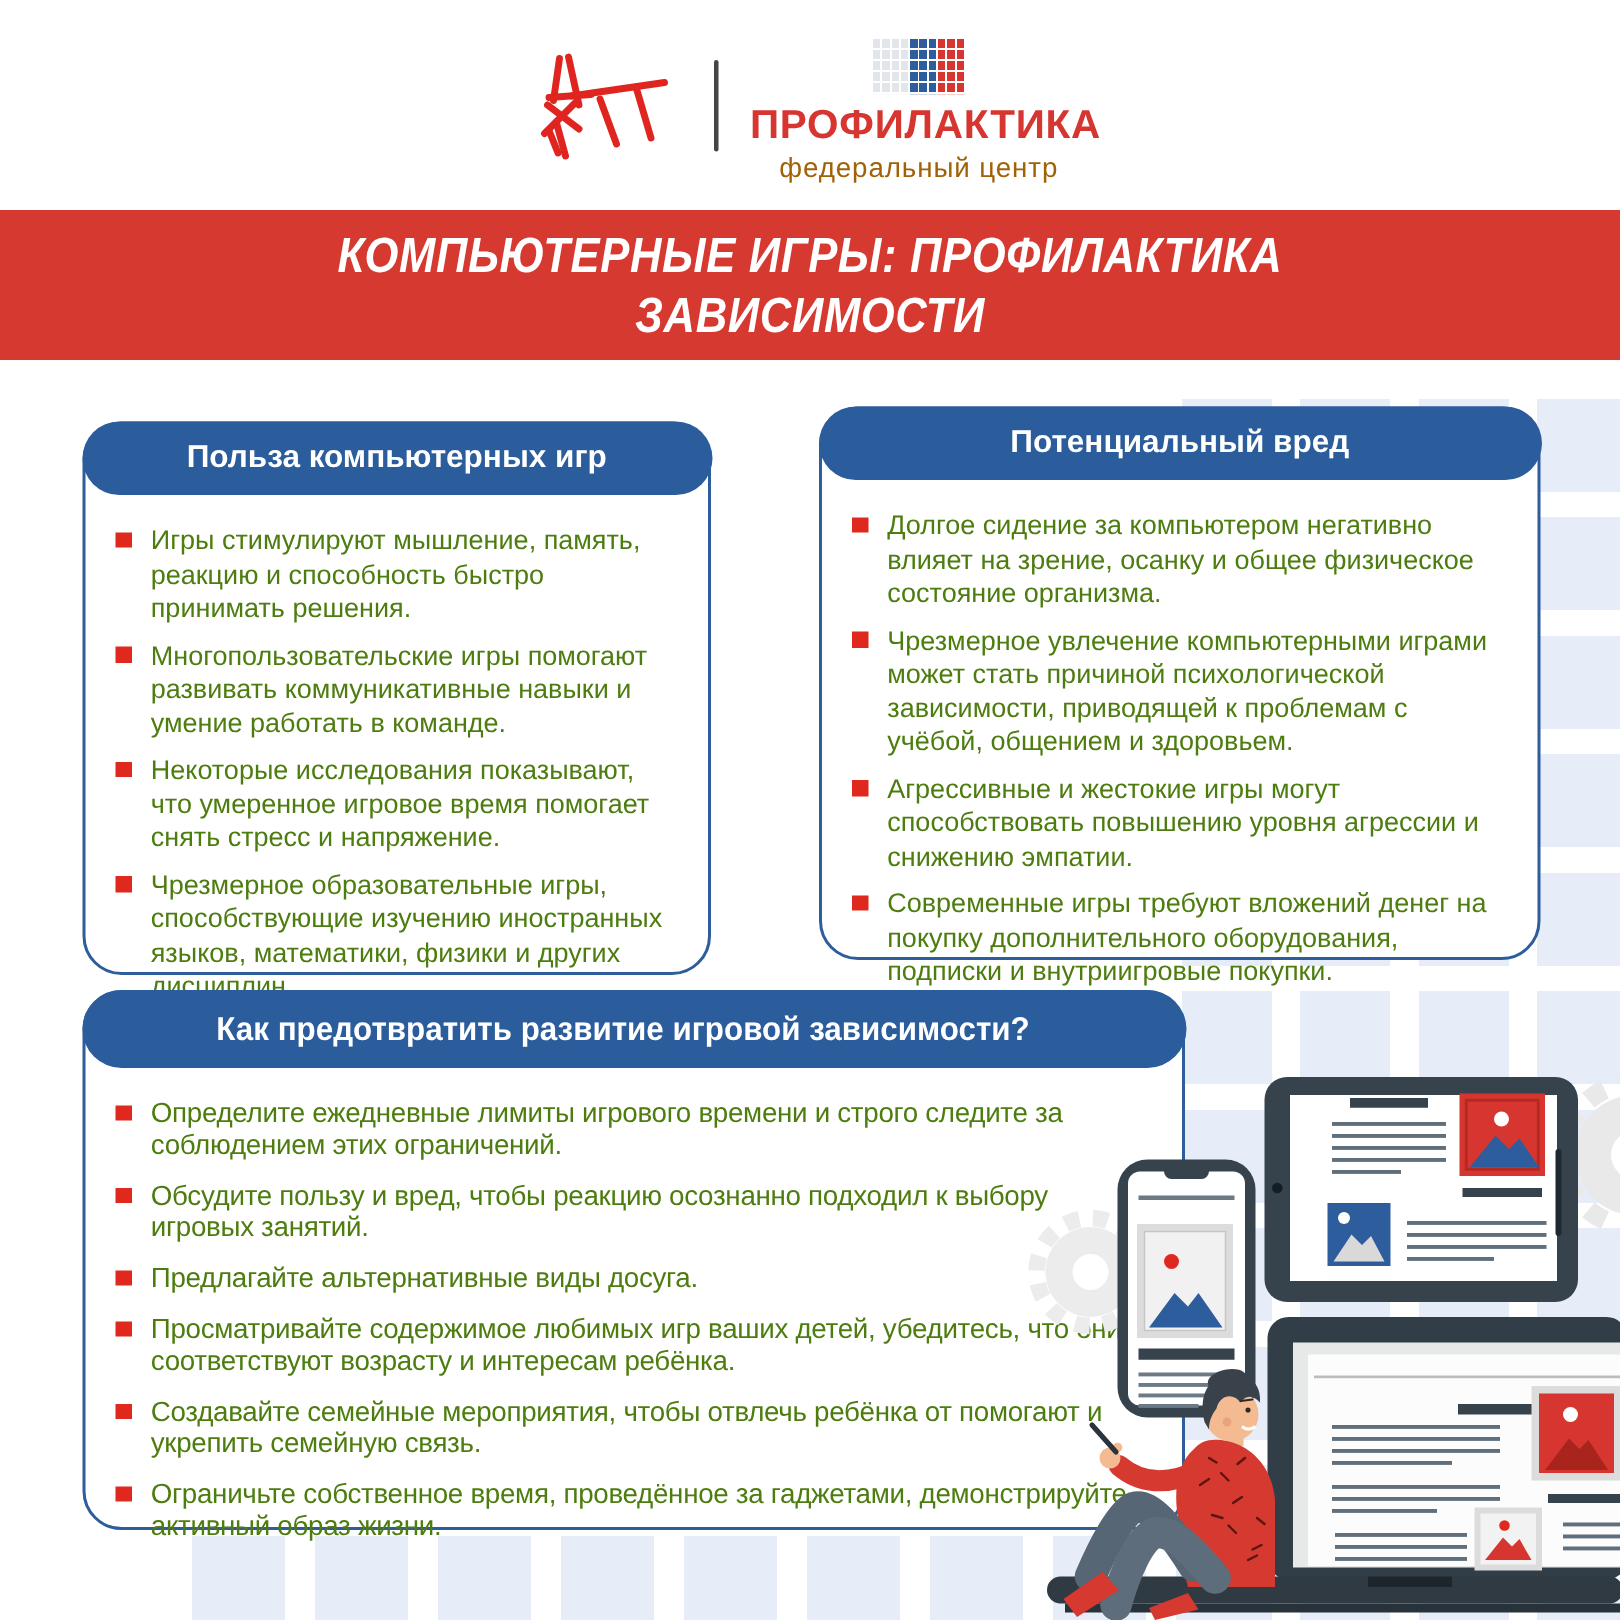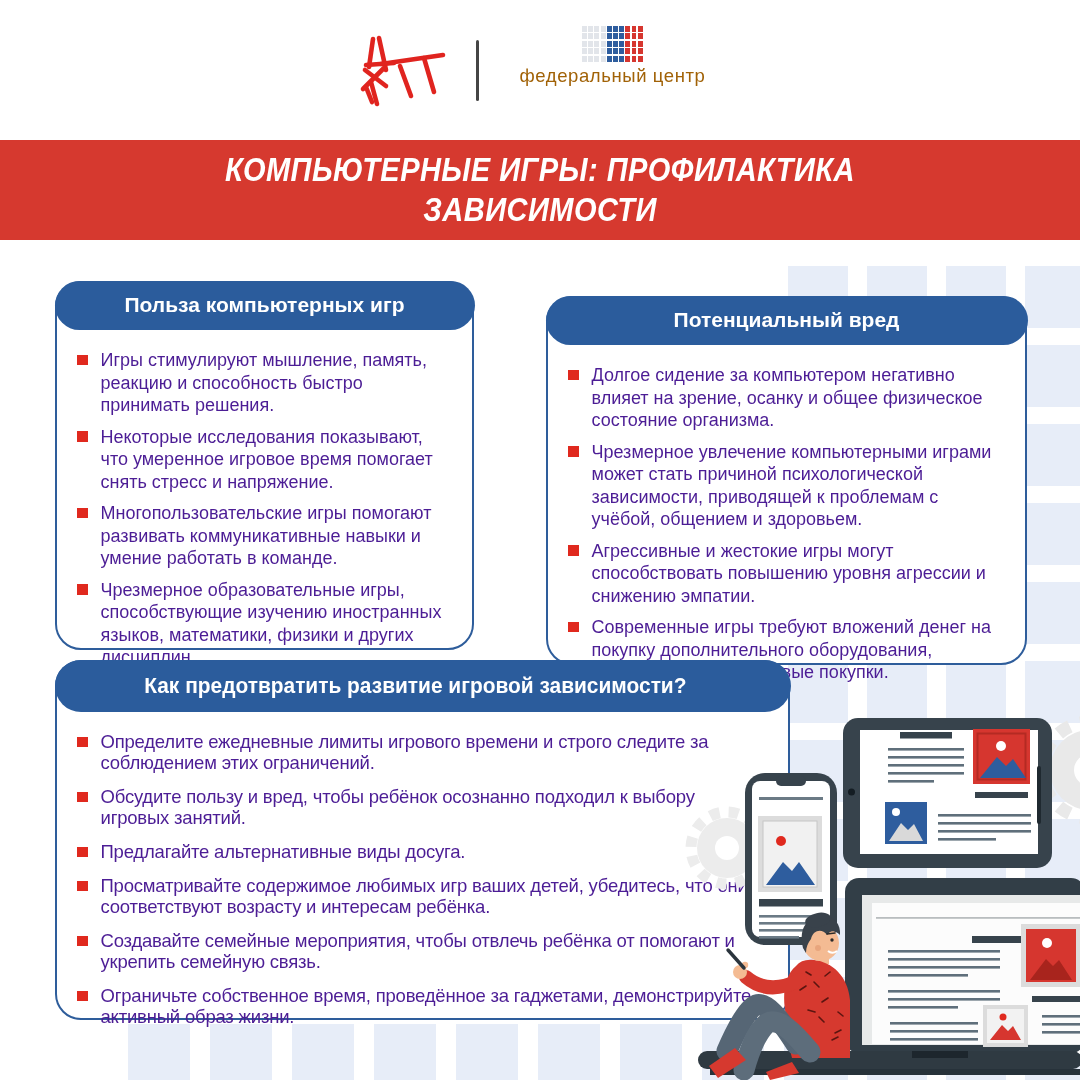"ПРОФИЛАКТИКА" div.brand-title { html: none -> <div>ПРОФИЛАКТИКА</div> }
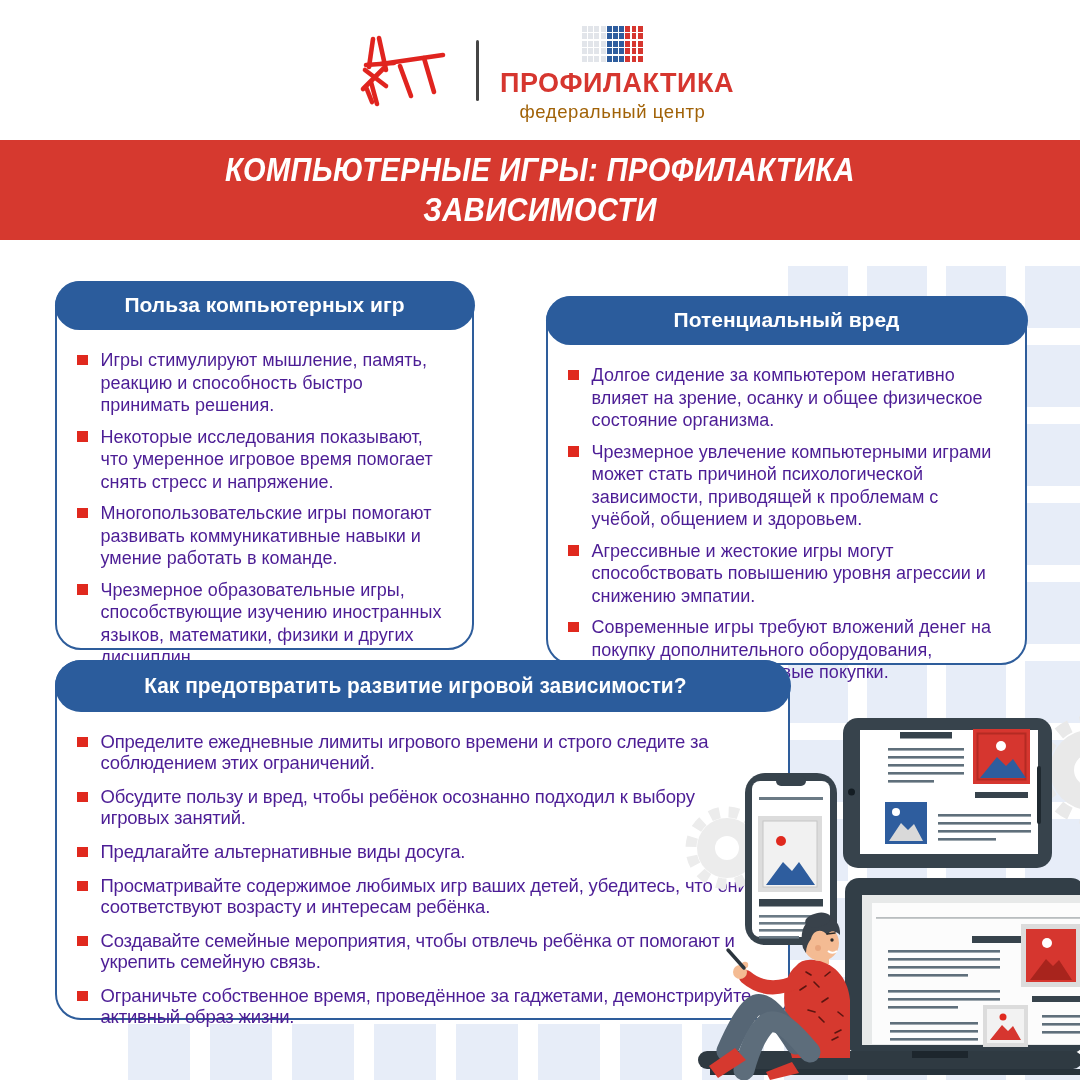"Потенциальный вред" .box-right { top: 296px -> 271px }
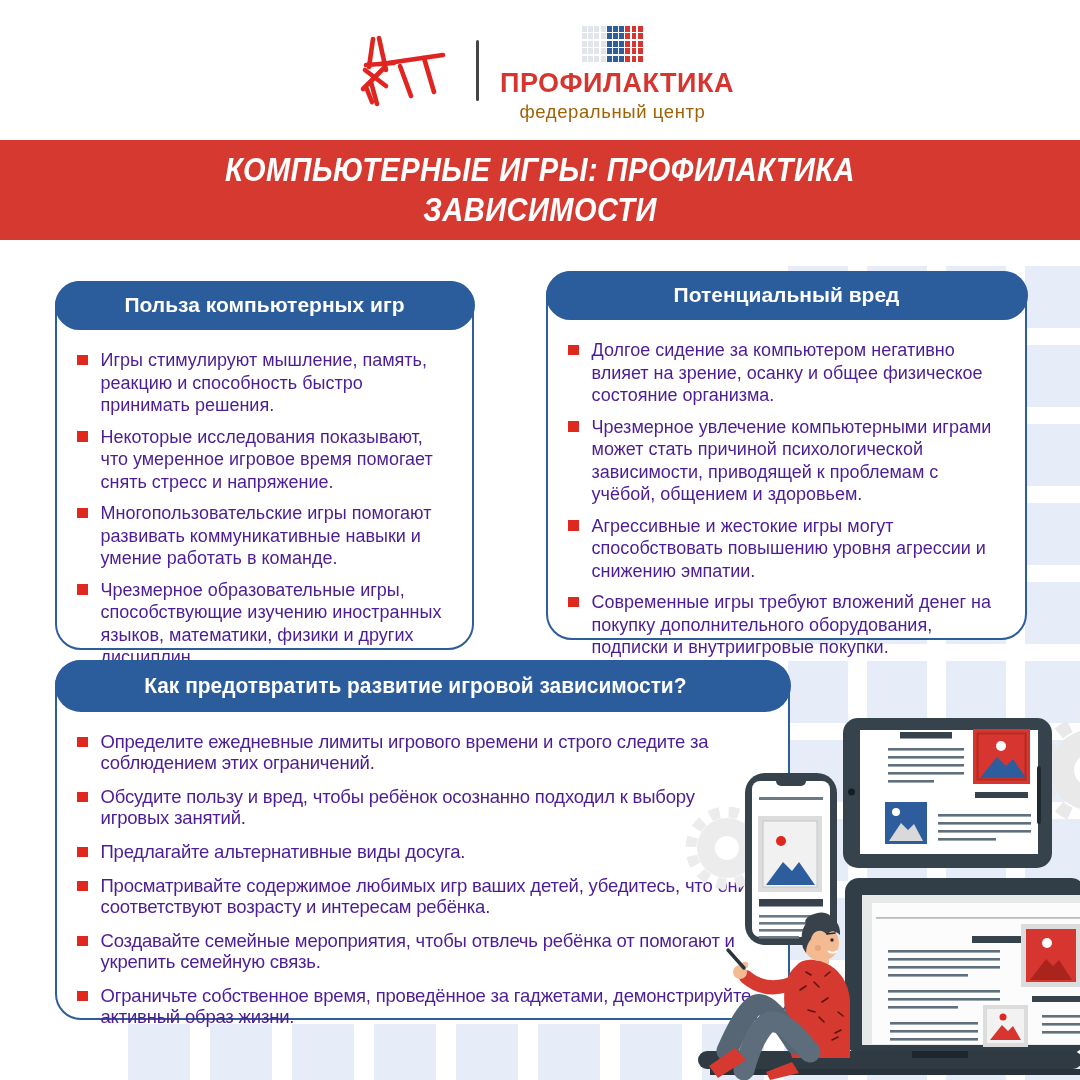"Игры стимулируют мышление, память," .item-text { color: #4c1d95 -> #4d7c0f }
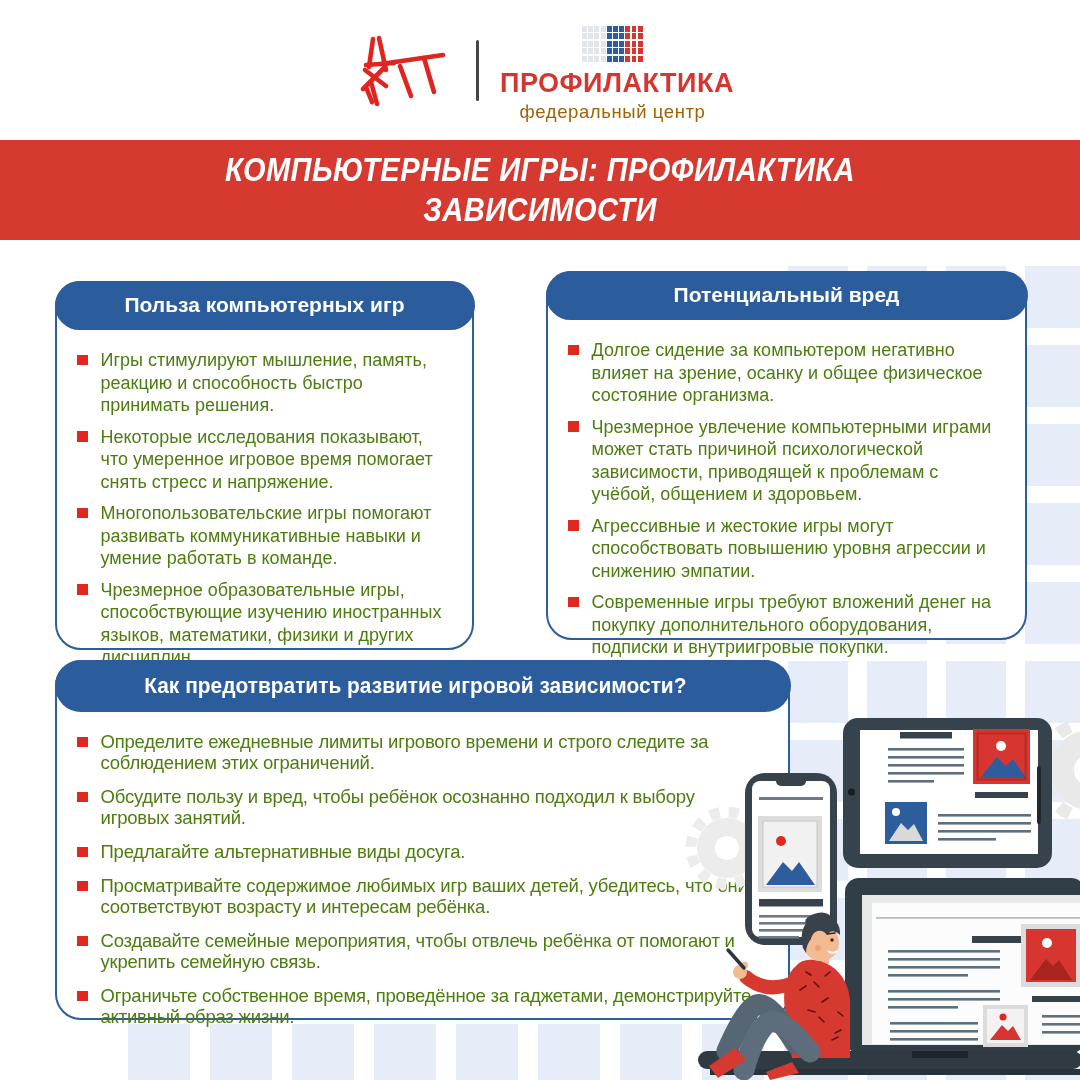"Некоторые исследования показывают, что" li { order: before "Многопользовательские игры помогают" -> after "Многопользовательские игры помогают" }
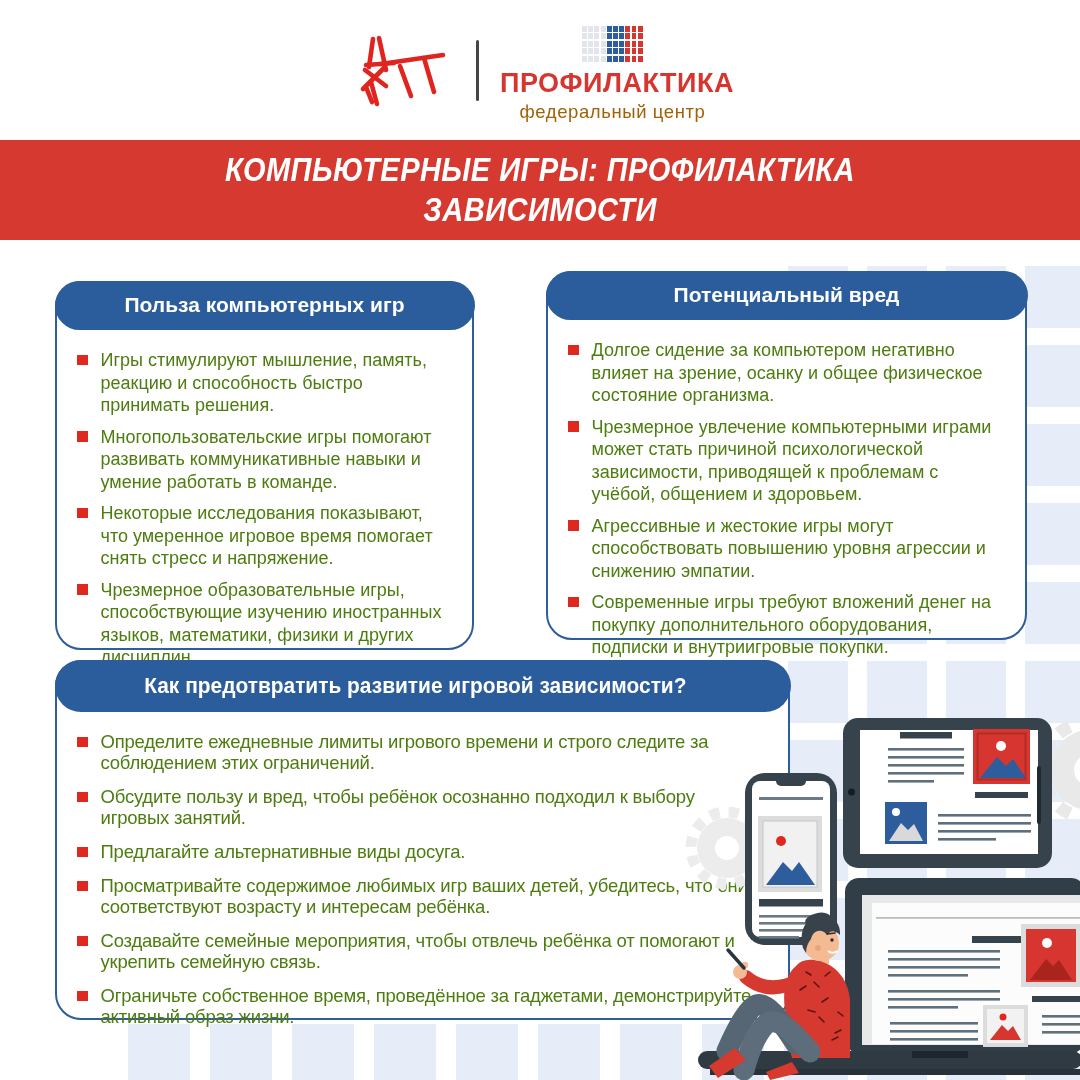"Обсудите пользу и вред, чтобы" span.item-text { text: ребёнок -> реакцию }
